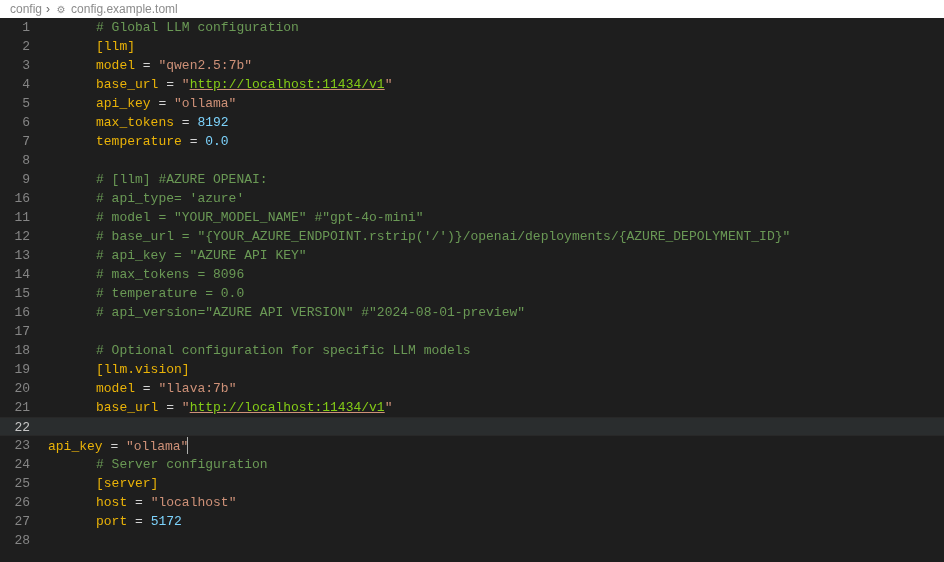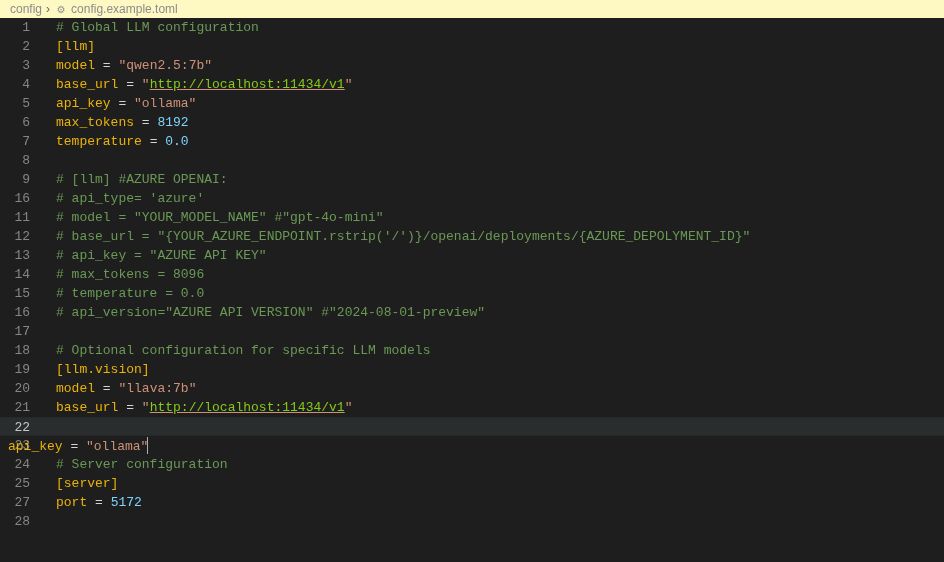"config" .breadcrumb { background: #fef9c3 -> #ffffff }
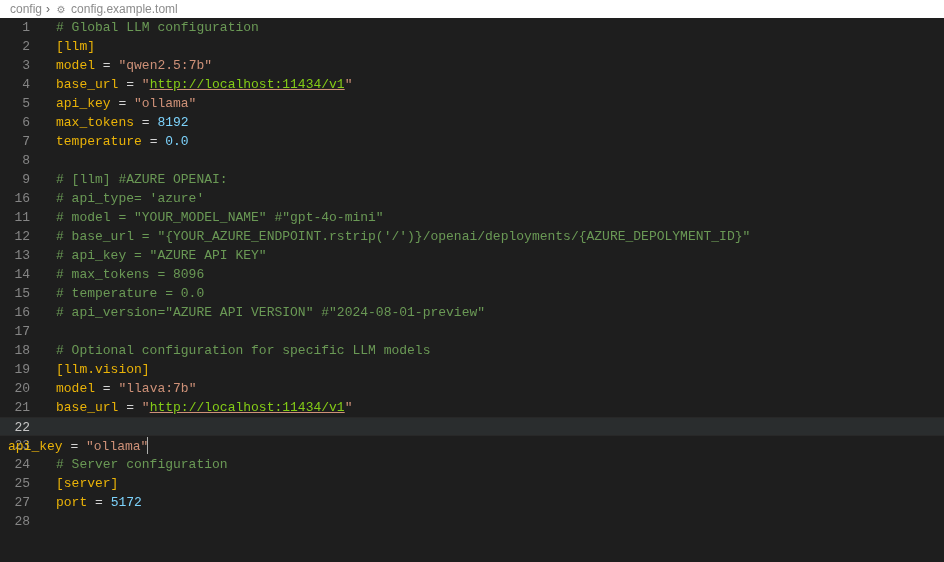"# Global LLM configuration" .code { margin-left: none -> 40px }
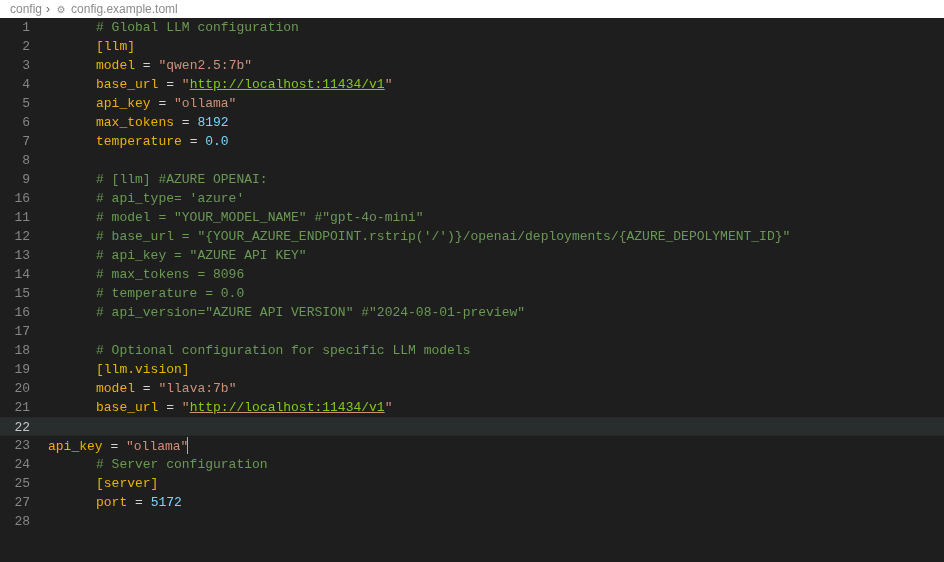"26" div.row { html: none -> <div> <div>26</div> <div><span>host</span><span> = </span><span>"localhost"</span></div> </div> }
